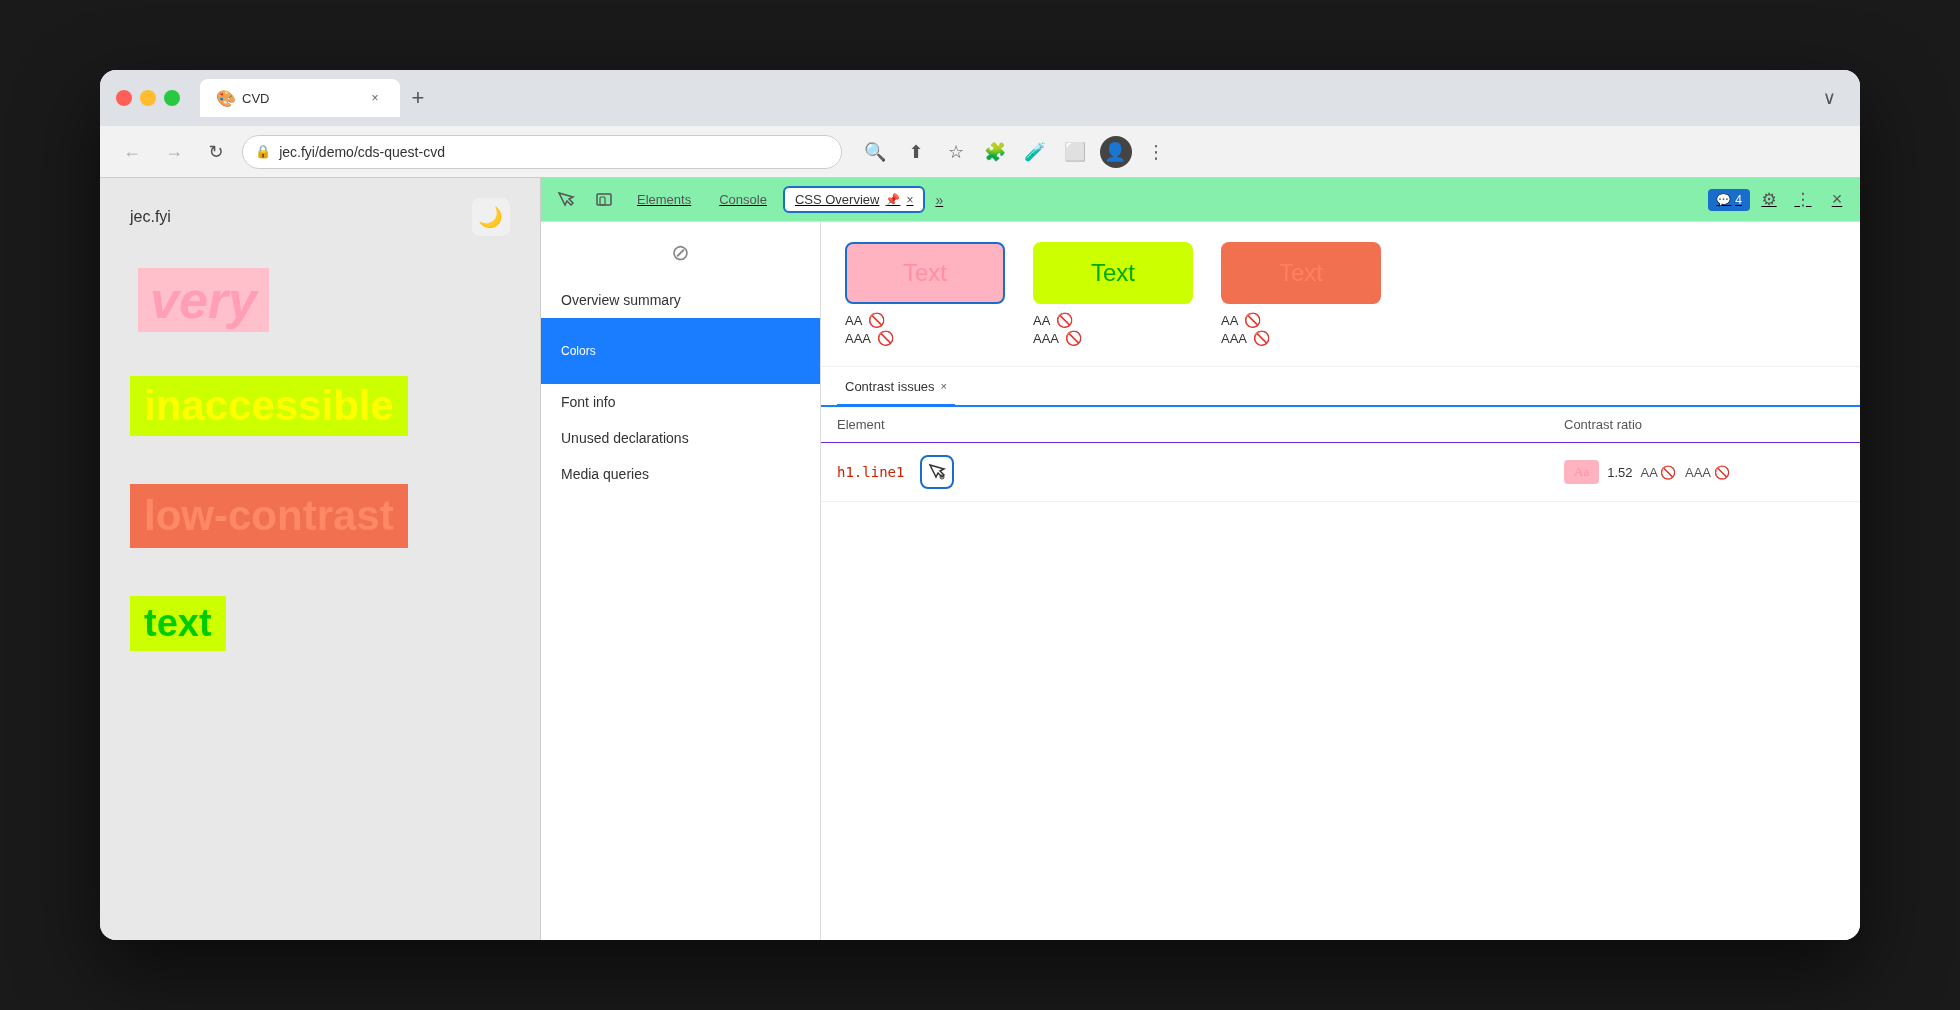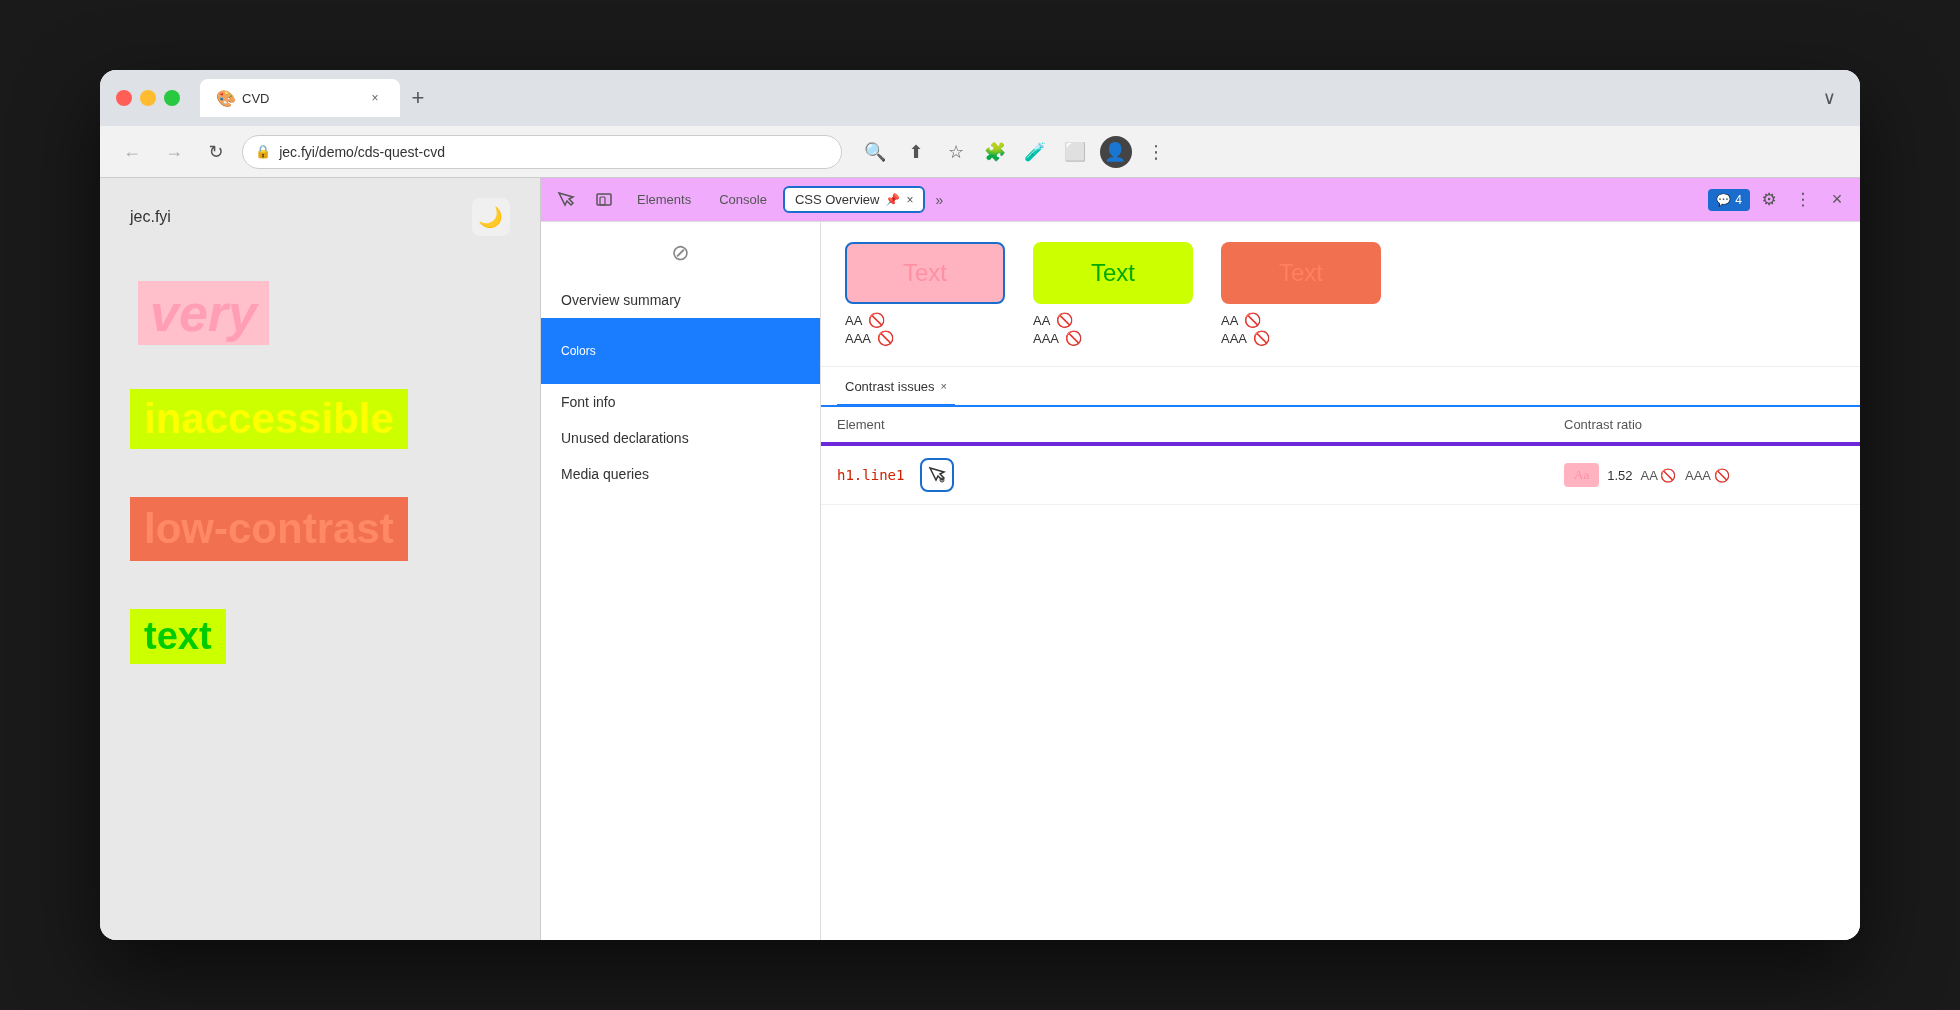"Elements" .devtools-toolbar { background: #f0abfc -> #86efac; text-decoration: none -> underline }
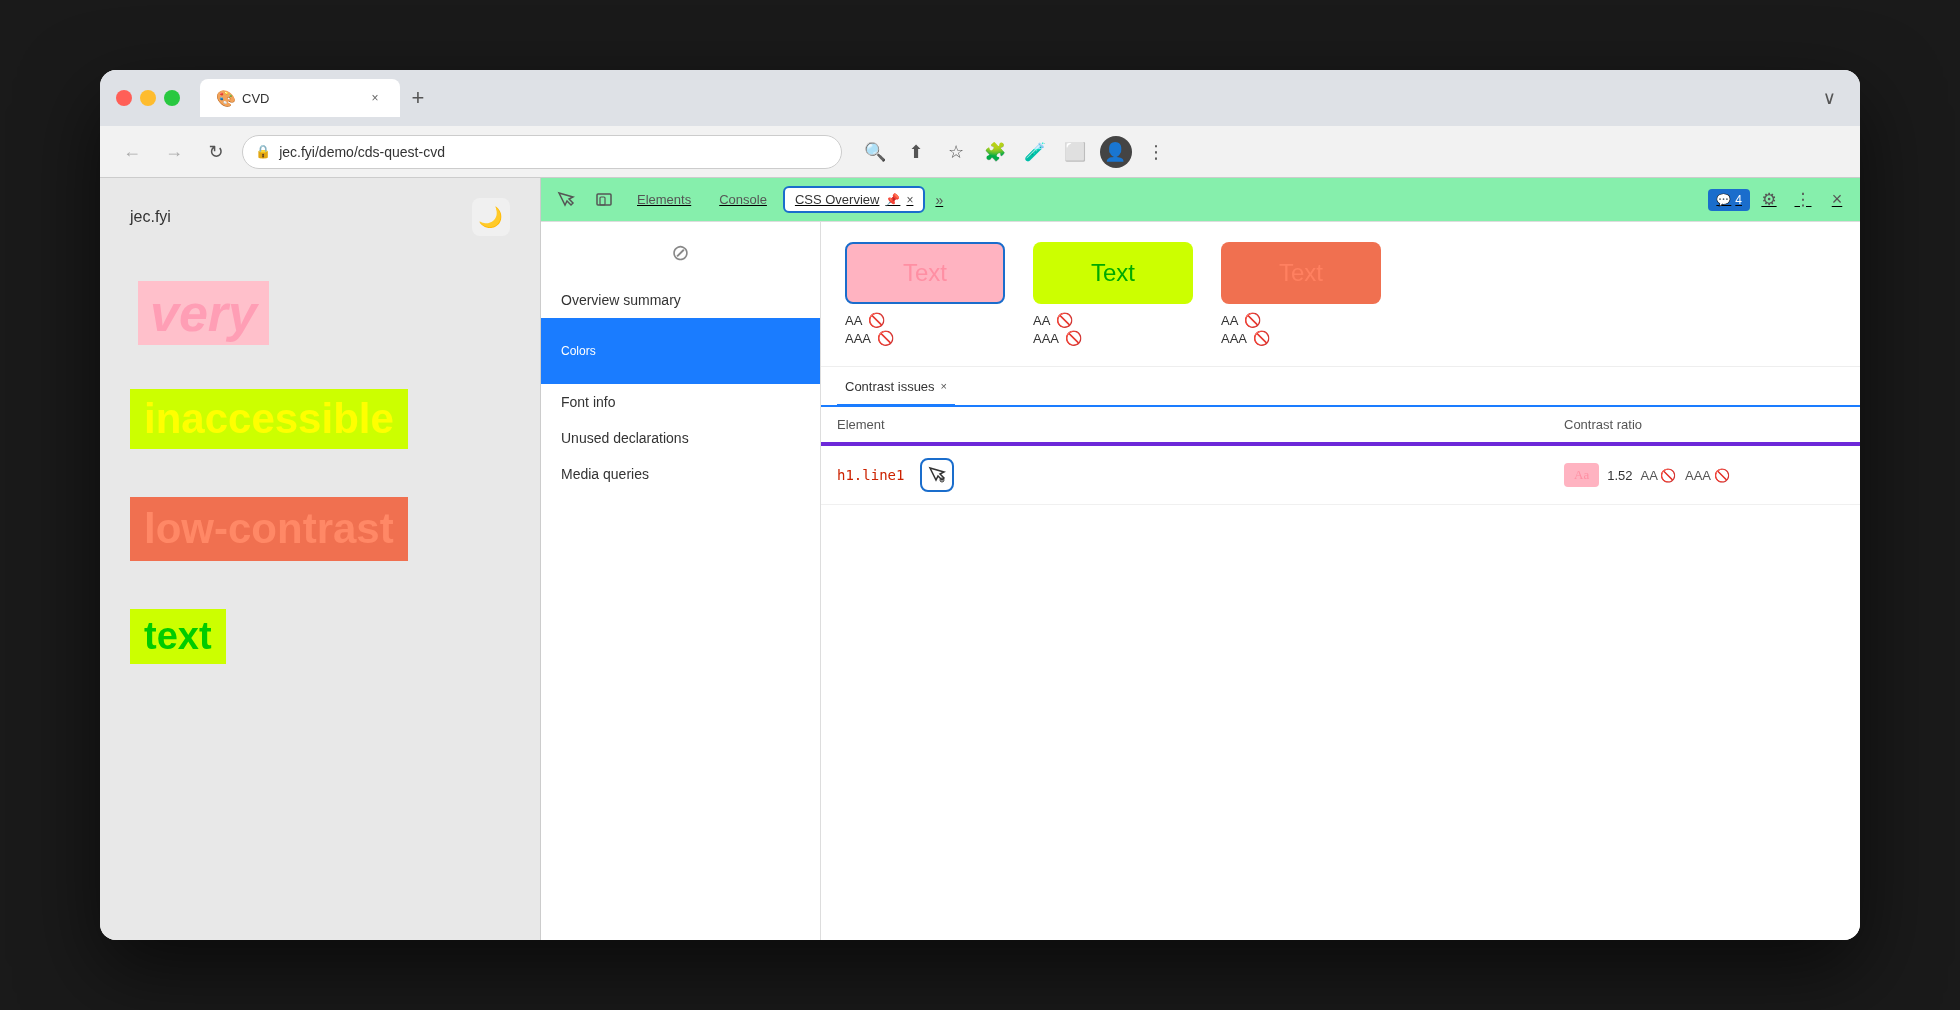"jec.fyi" .webpage-header { margin-bottom: 25px -> 12px }
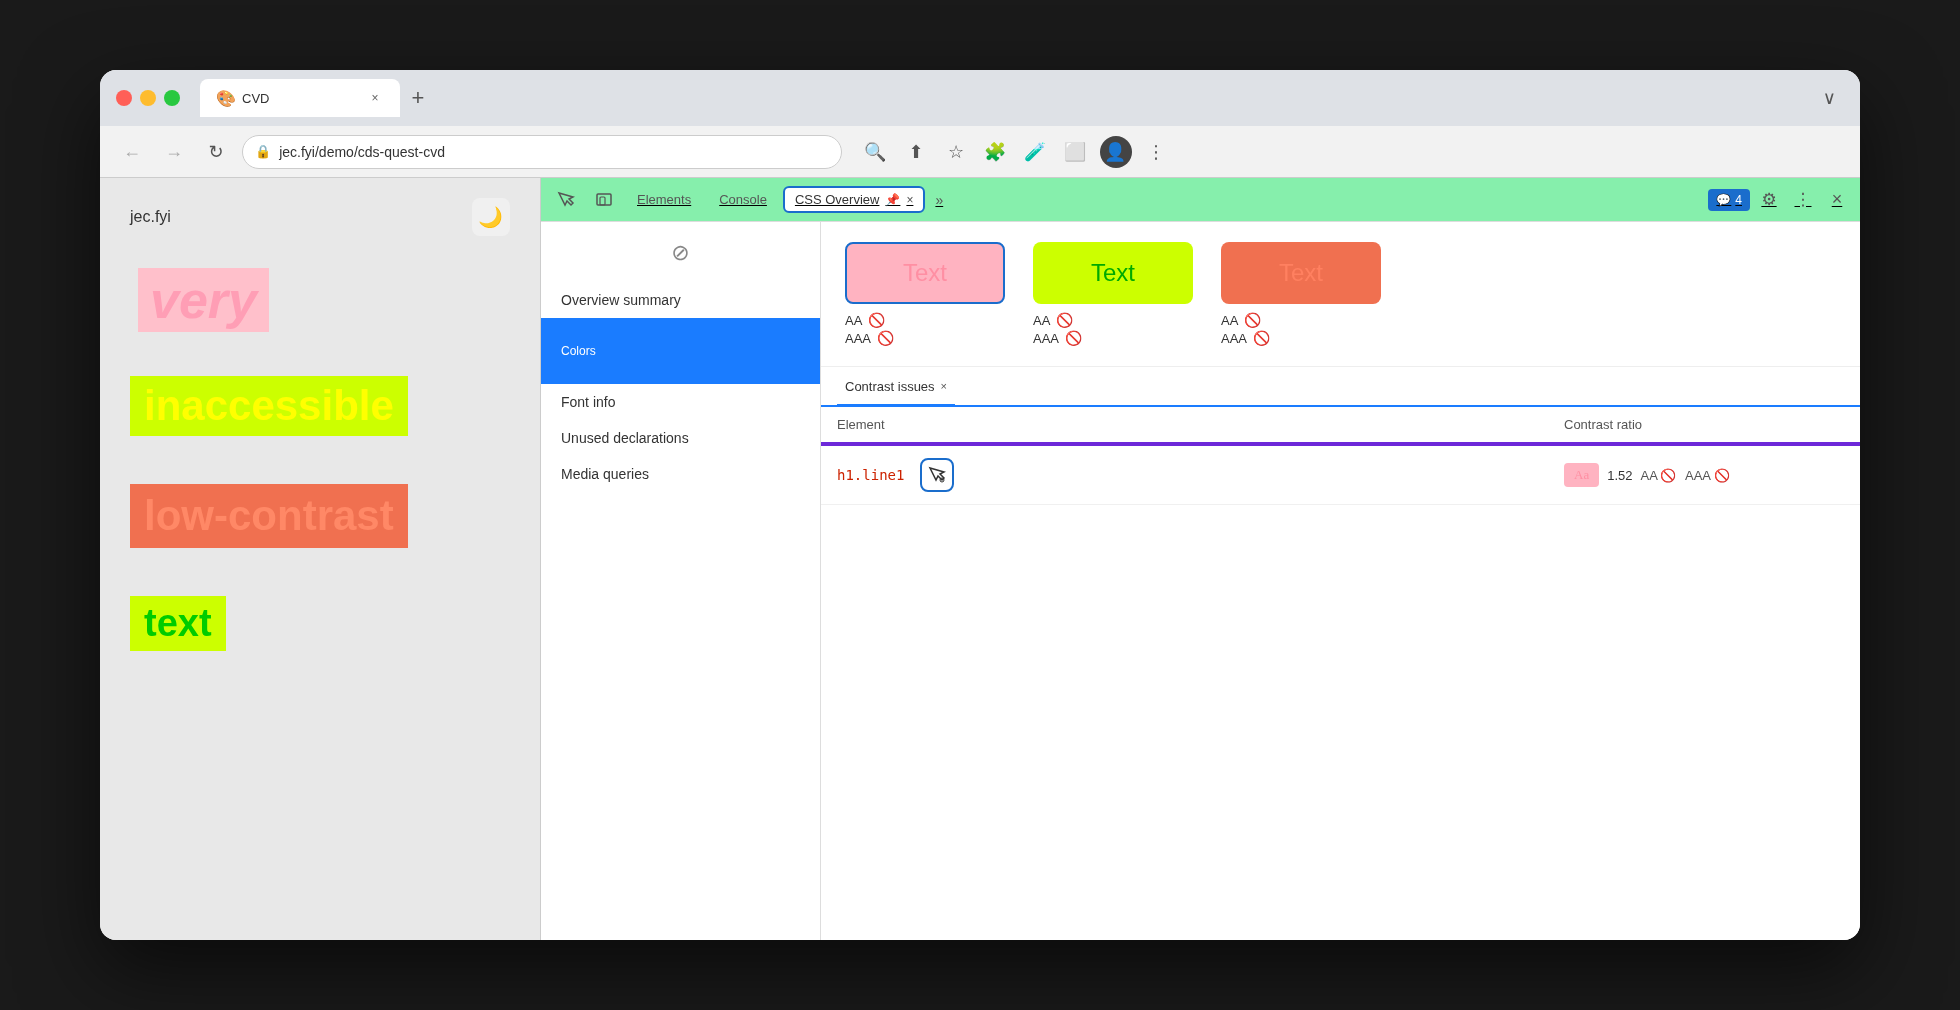"Element" .issues-table-header { border-bottom: 4px solid #6d28d9 -> 1px solid #6d28d9 }
